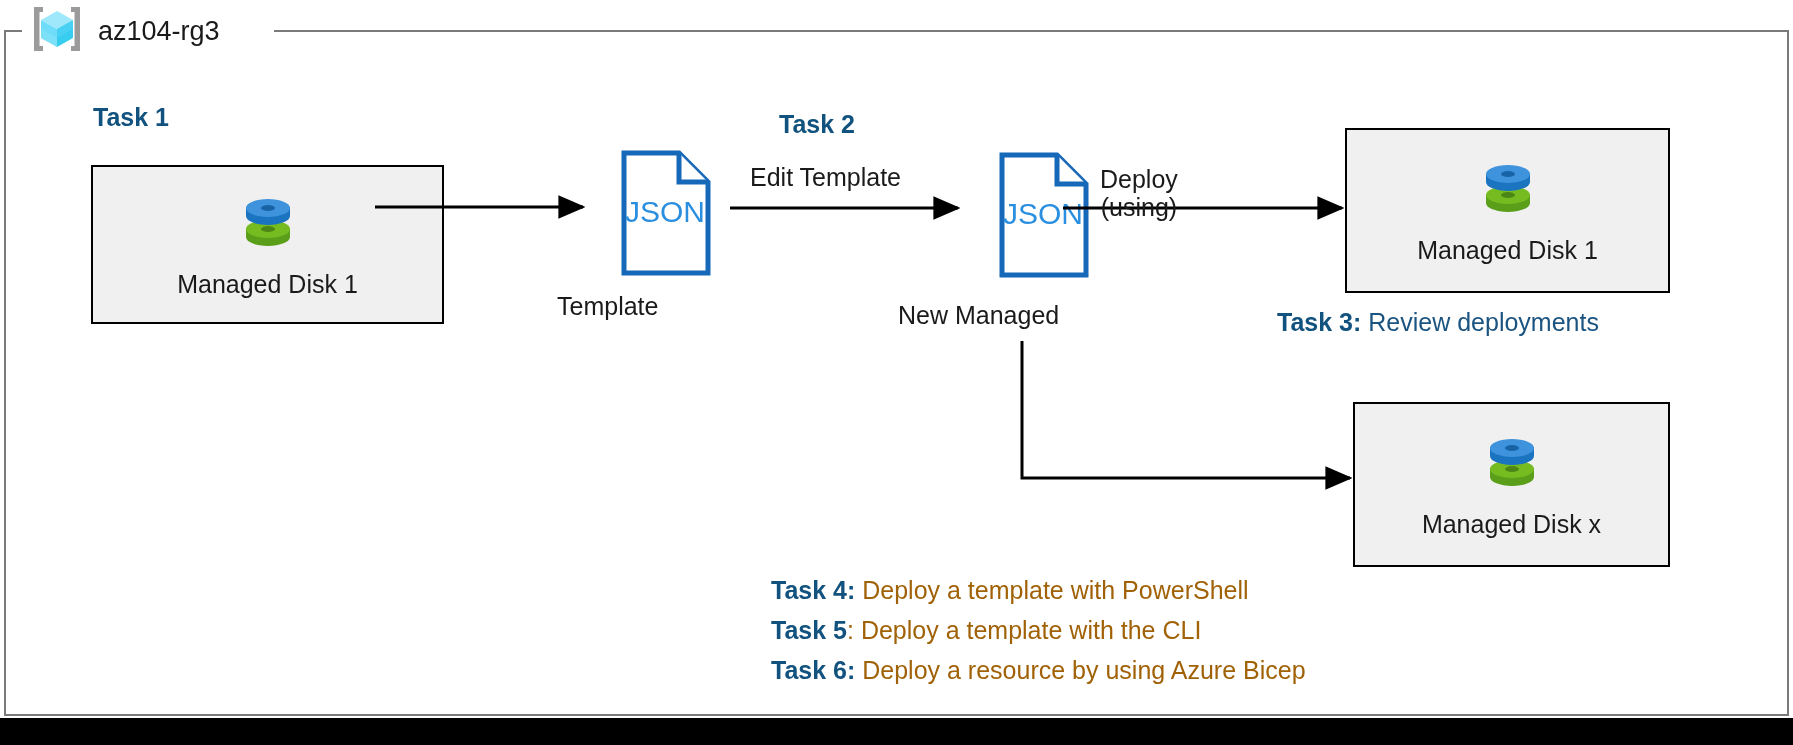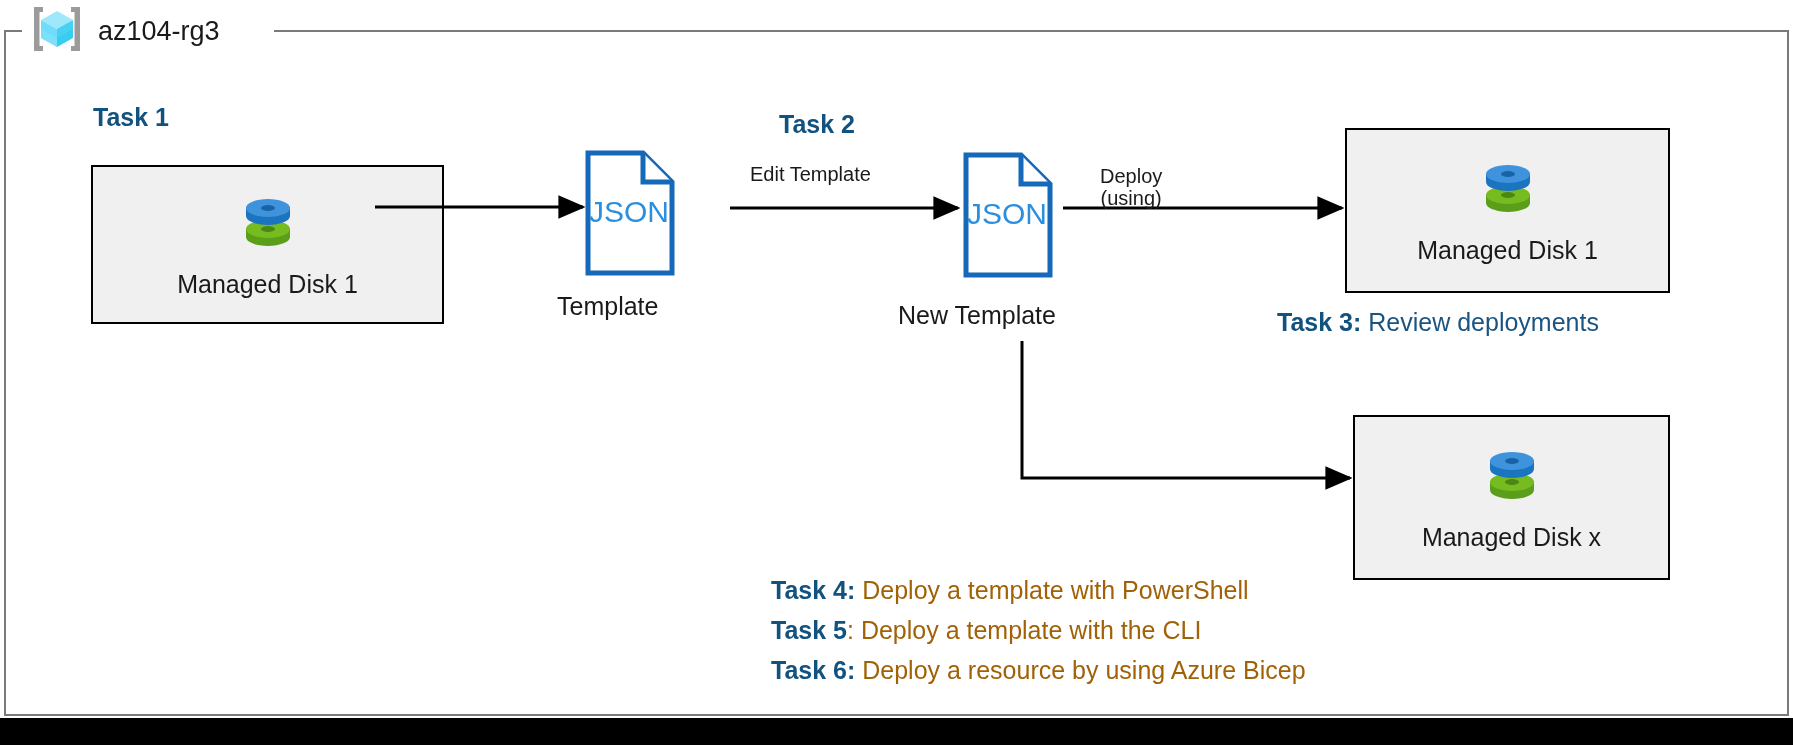"Edit Template" .edge-label { font-size: 20px -> 25px }
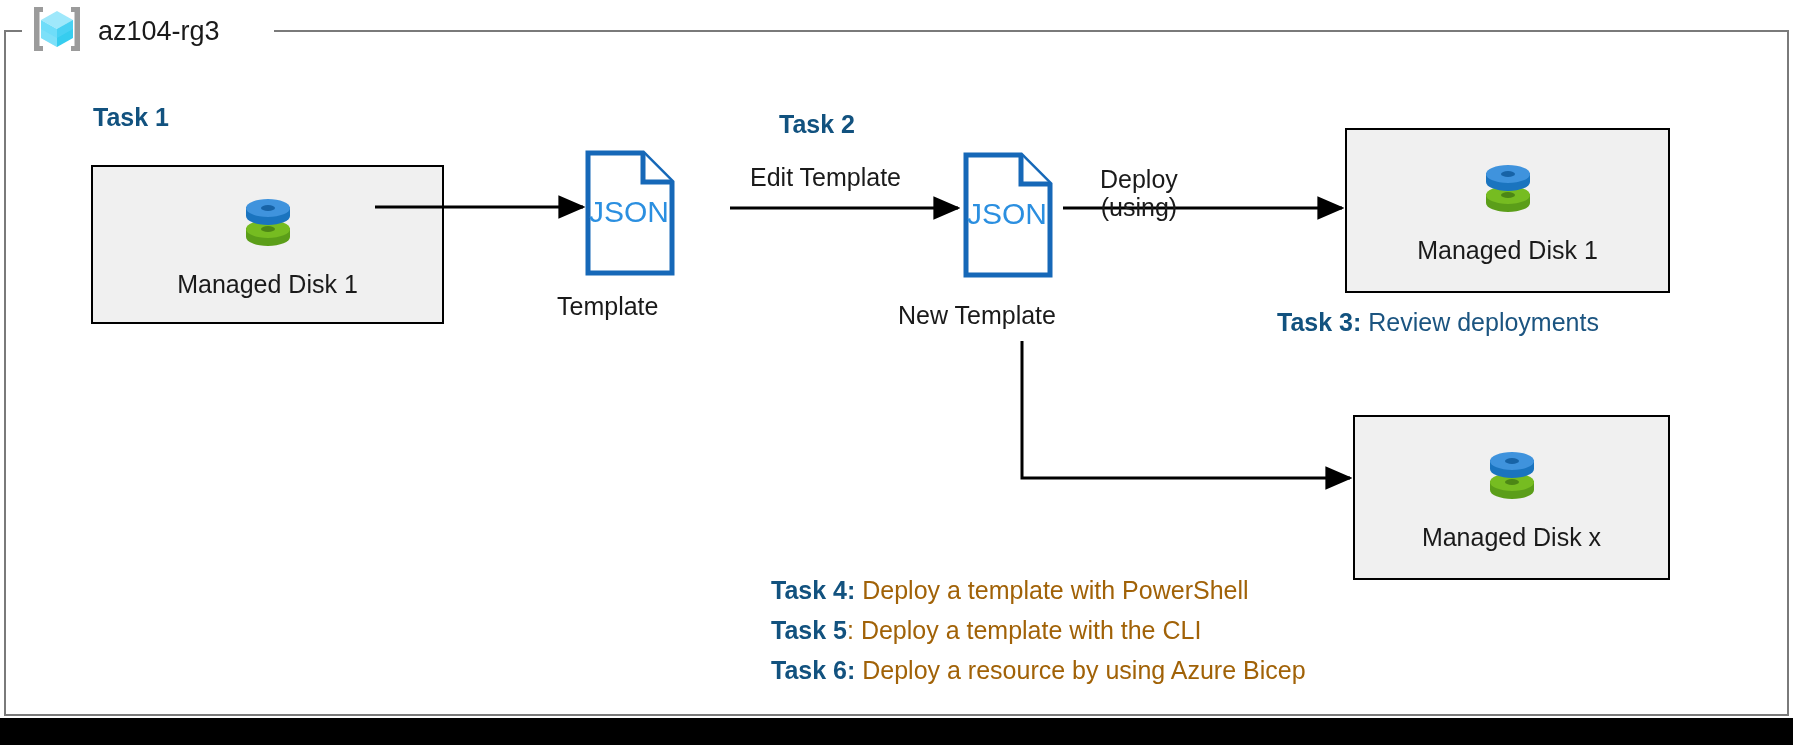"JSON" .json-doc { margin-left: none -> 36px }
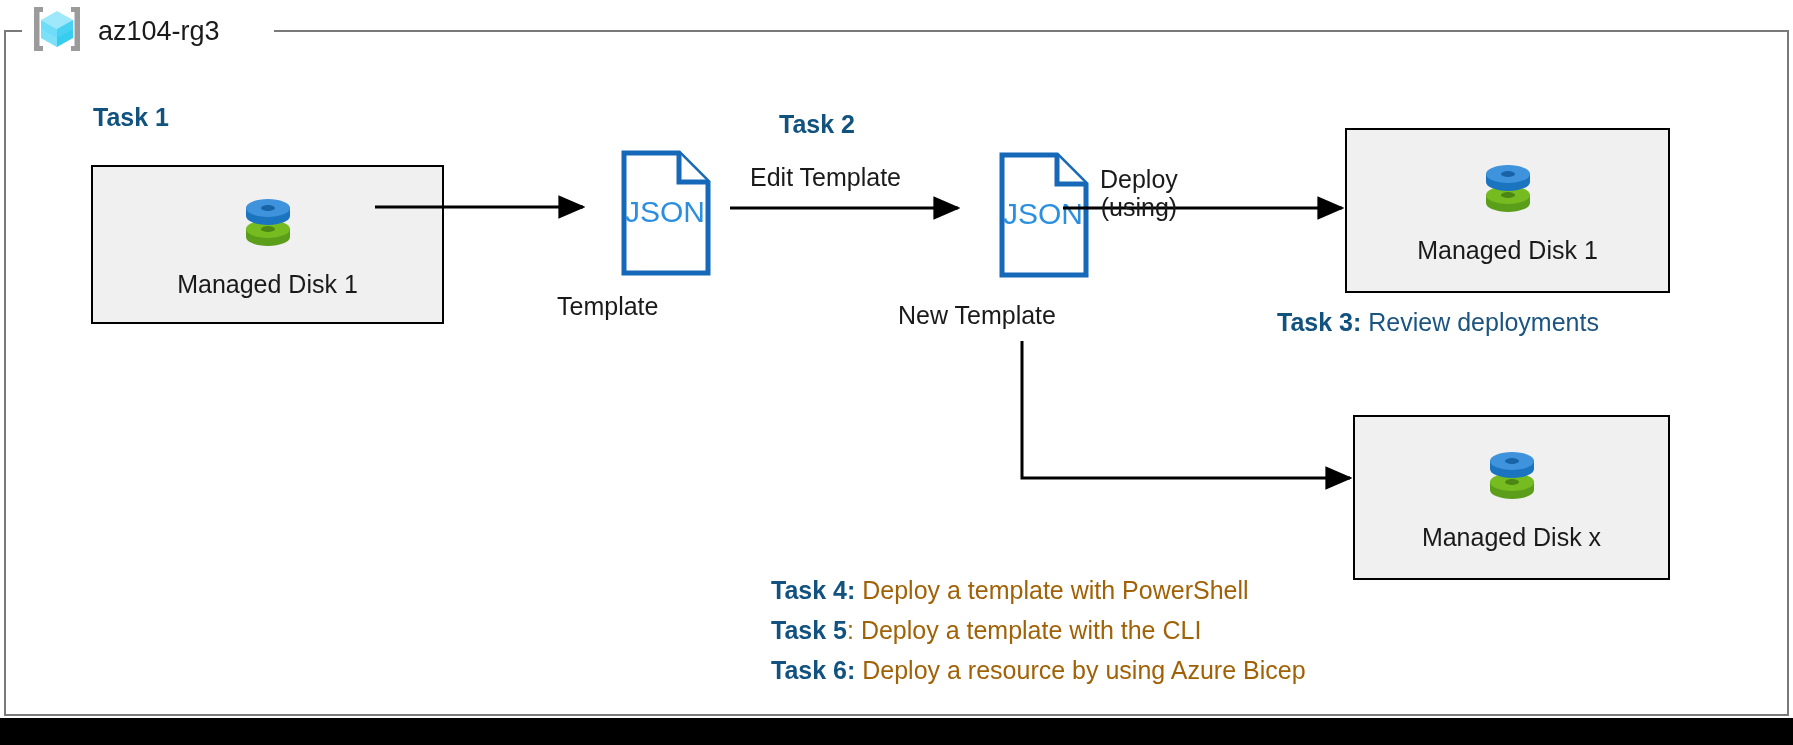"New Template" div.doc-caption { text: Template -> Managed }
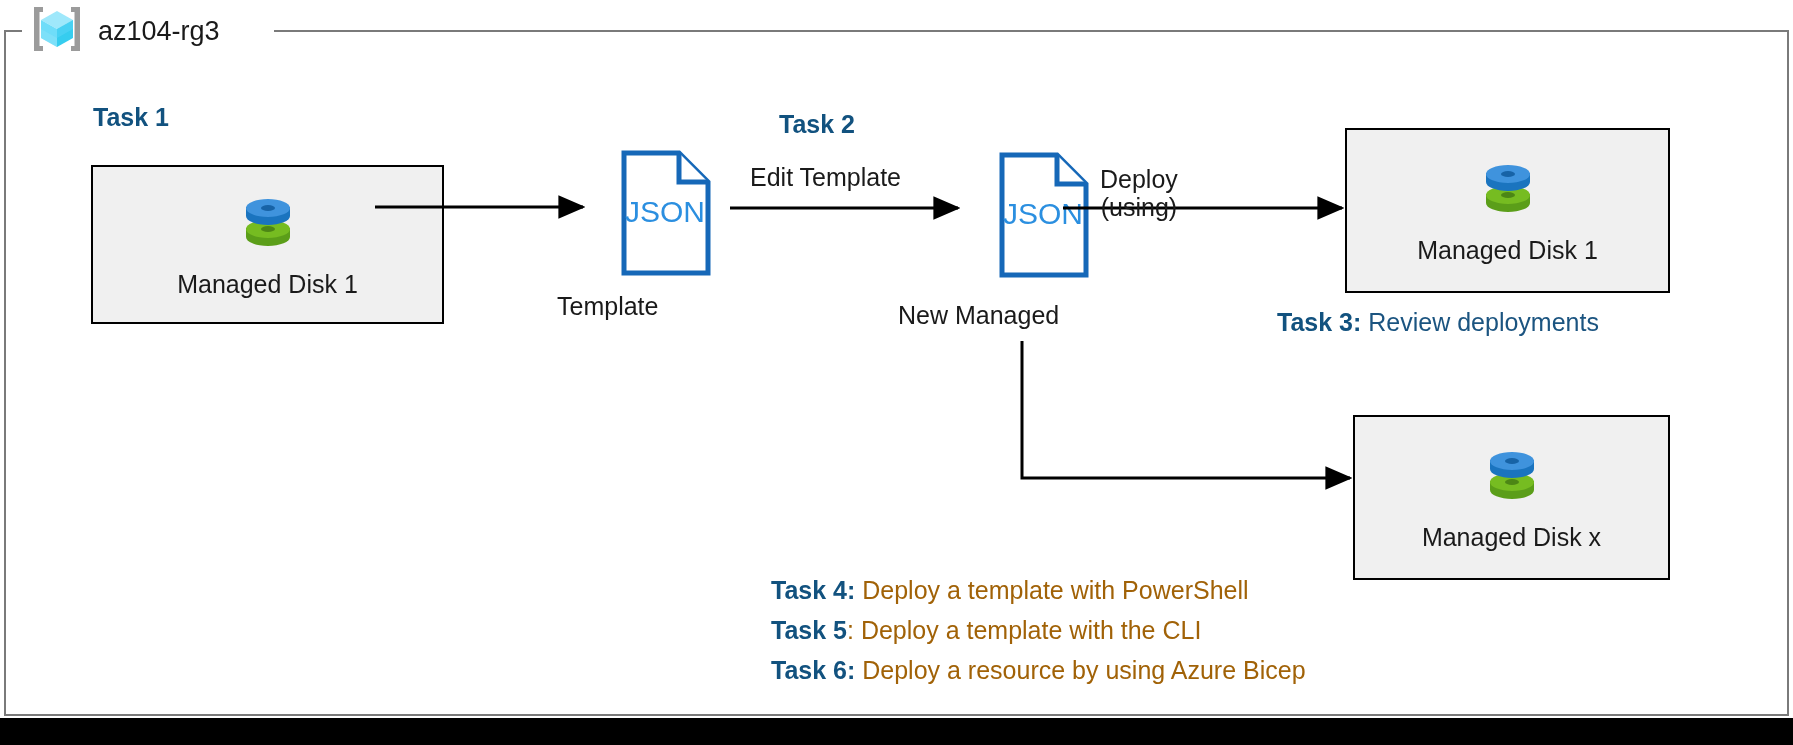"Managed Disk x" #disk-box-3 { margin-top: 13px -> none }
